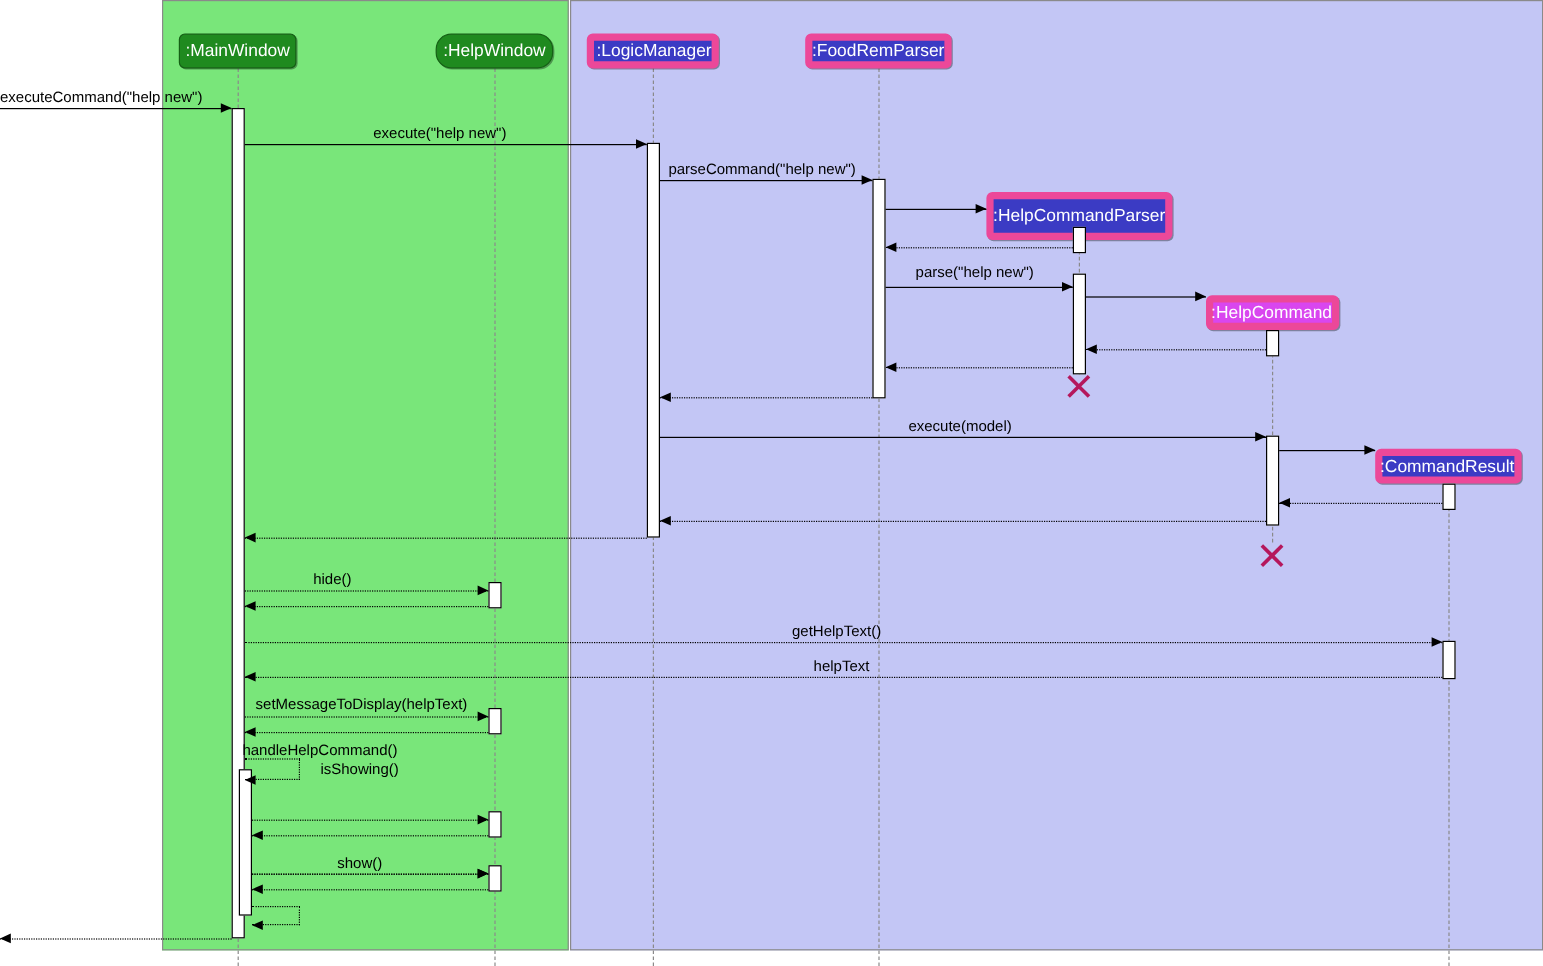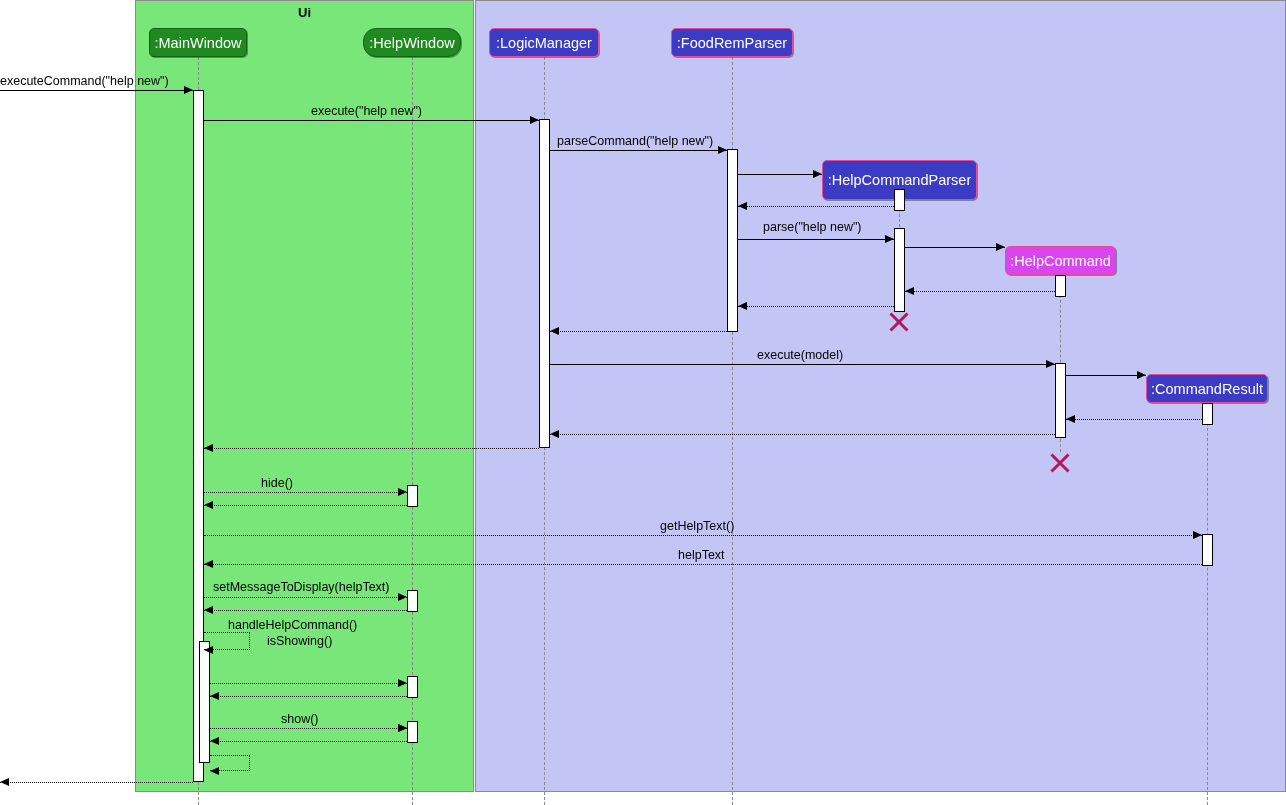"Ui" div.panel-title { html: <div>Ui</div> -> none }
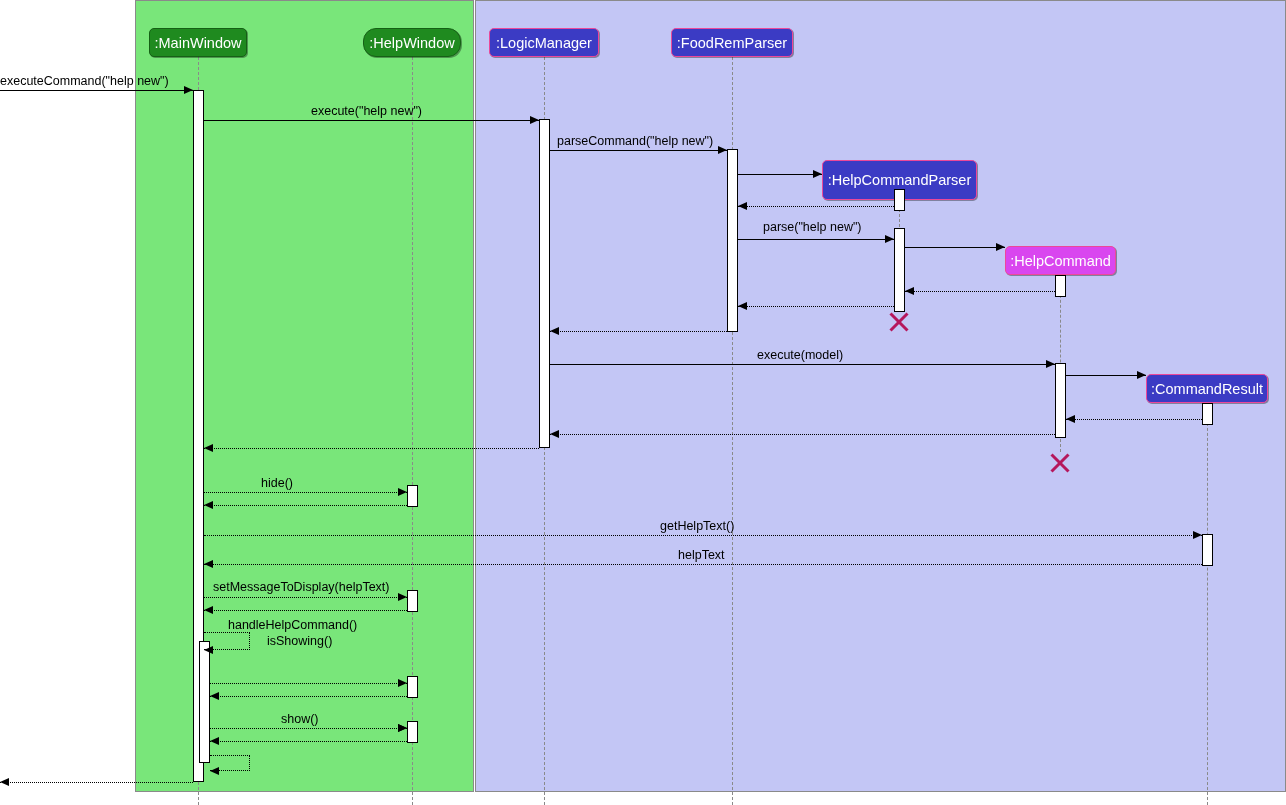":LogicManager" .pbox-logic { border: 1px solid #ec4899 -> 6px solid #ec4899; justify-content: none -> flex-end }
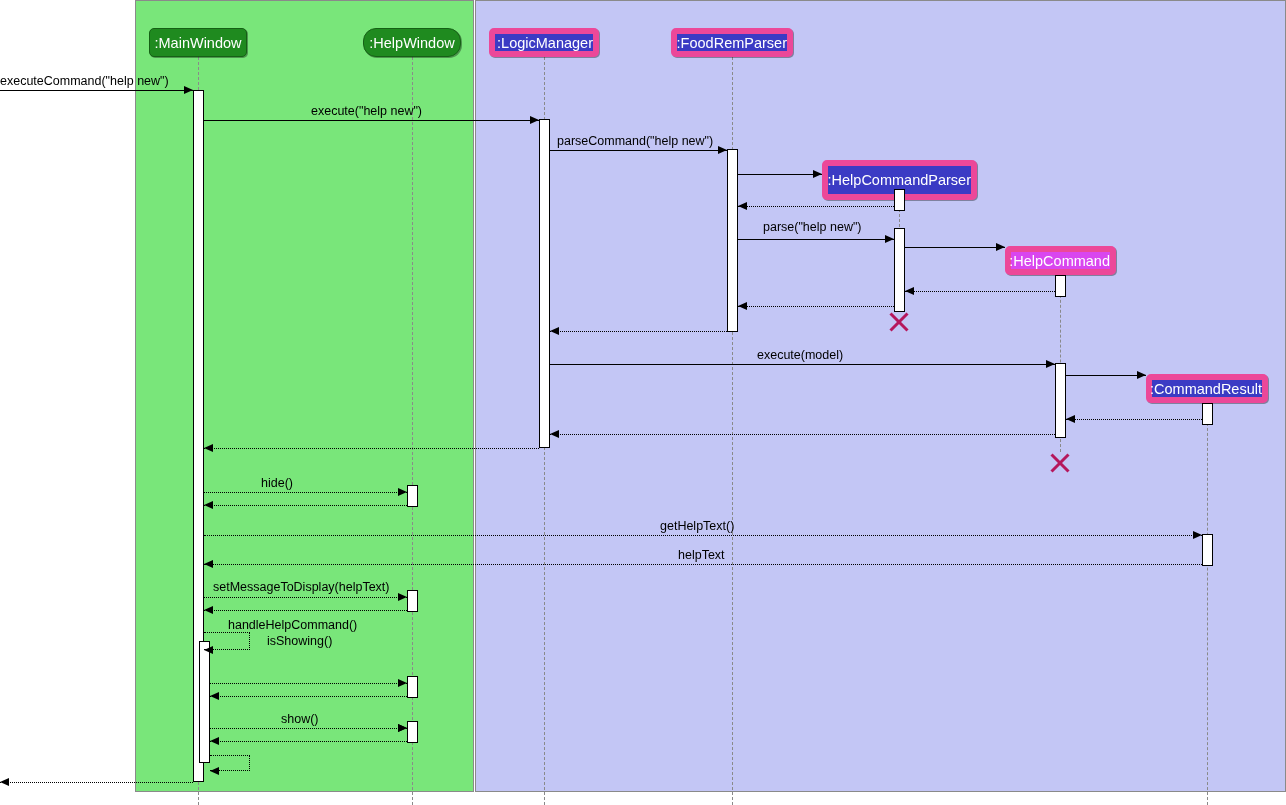"handleHelpCommand()" div.mlabel { left: 228px -> 202px }
